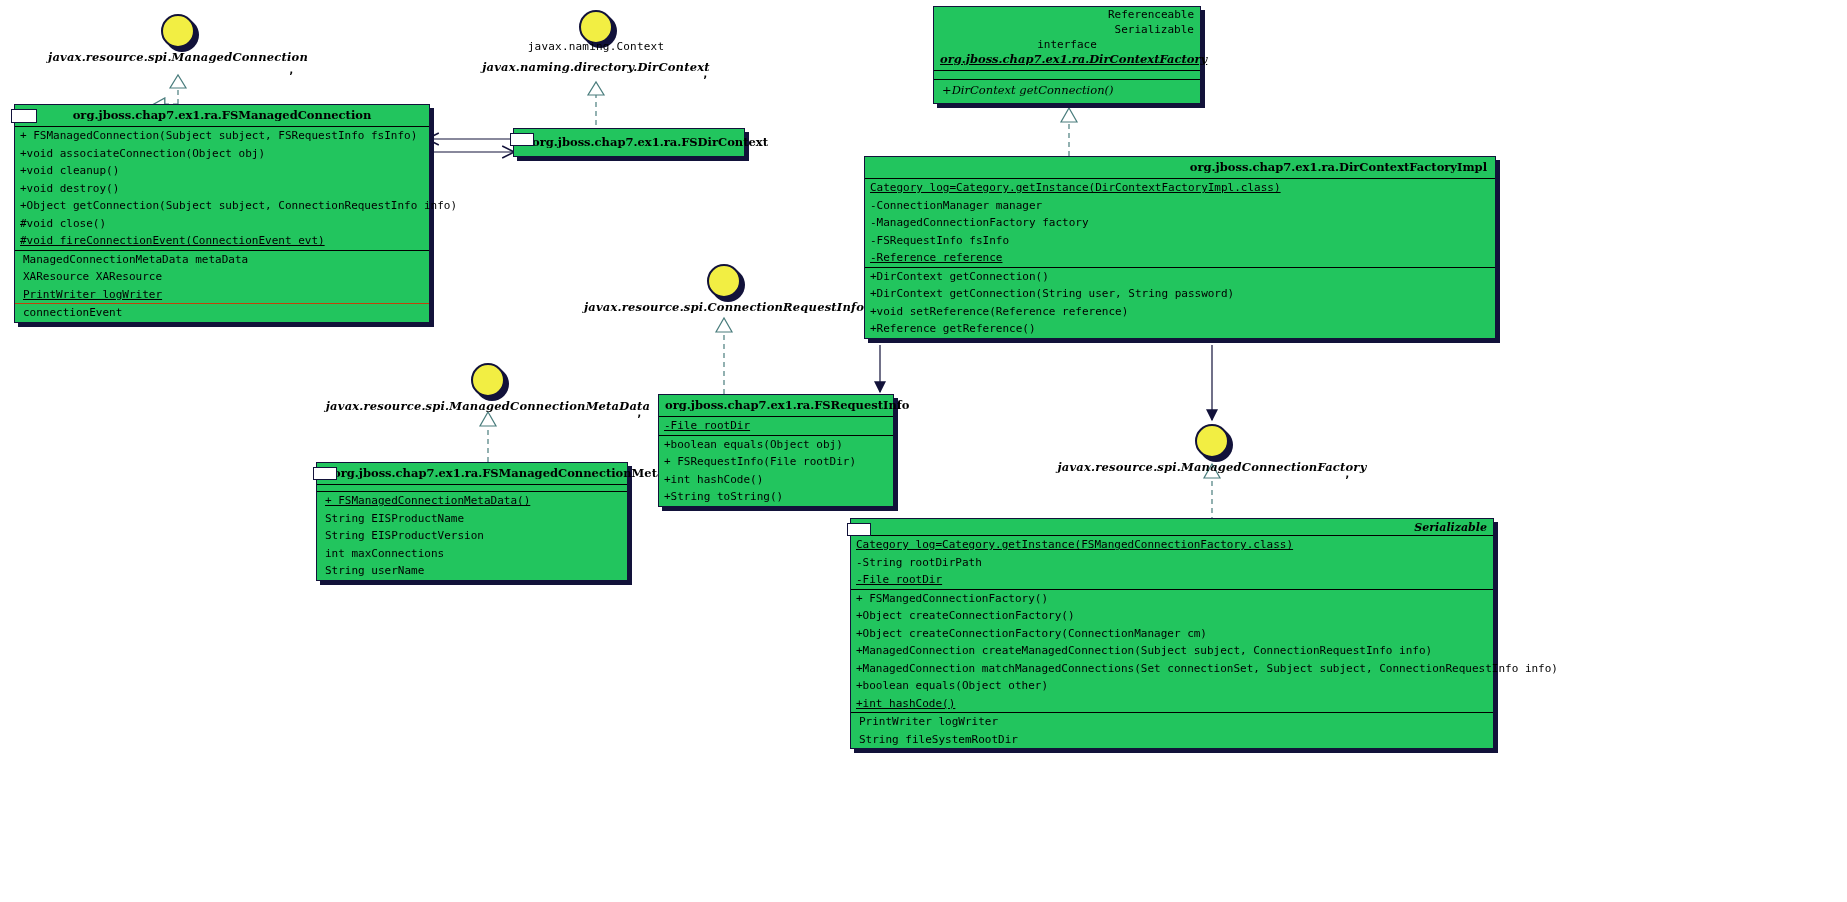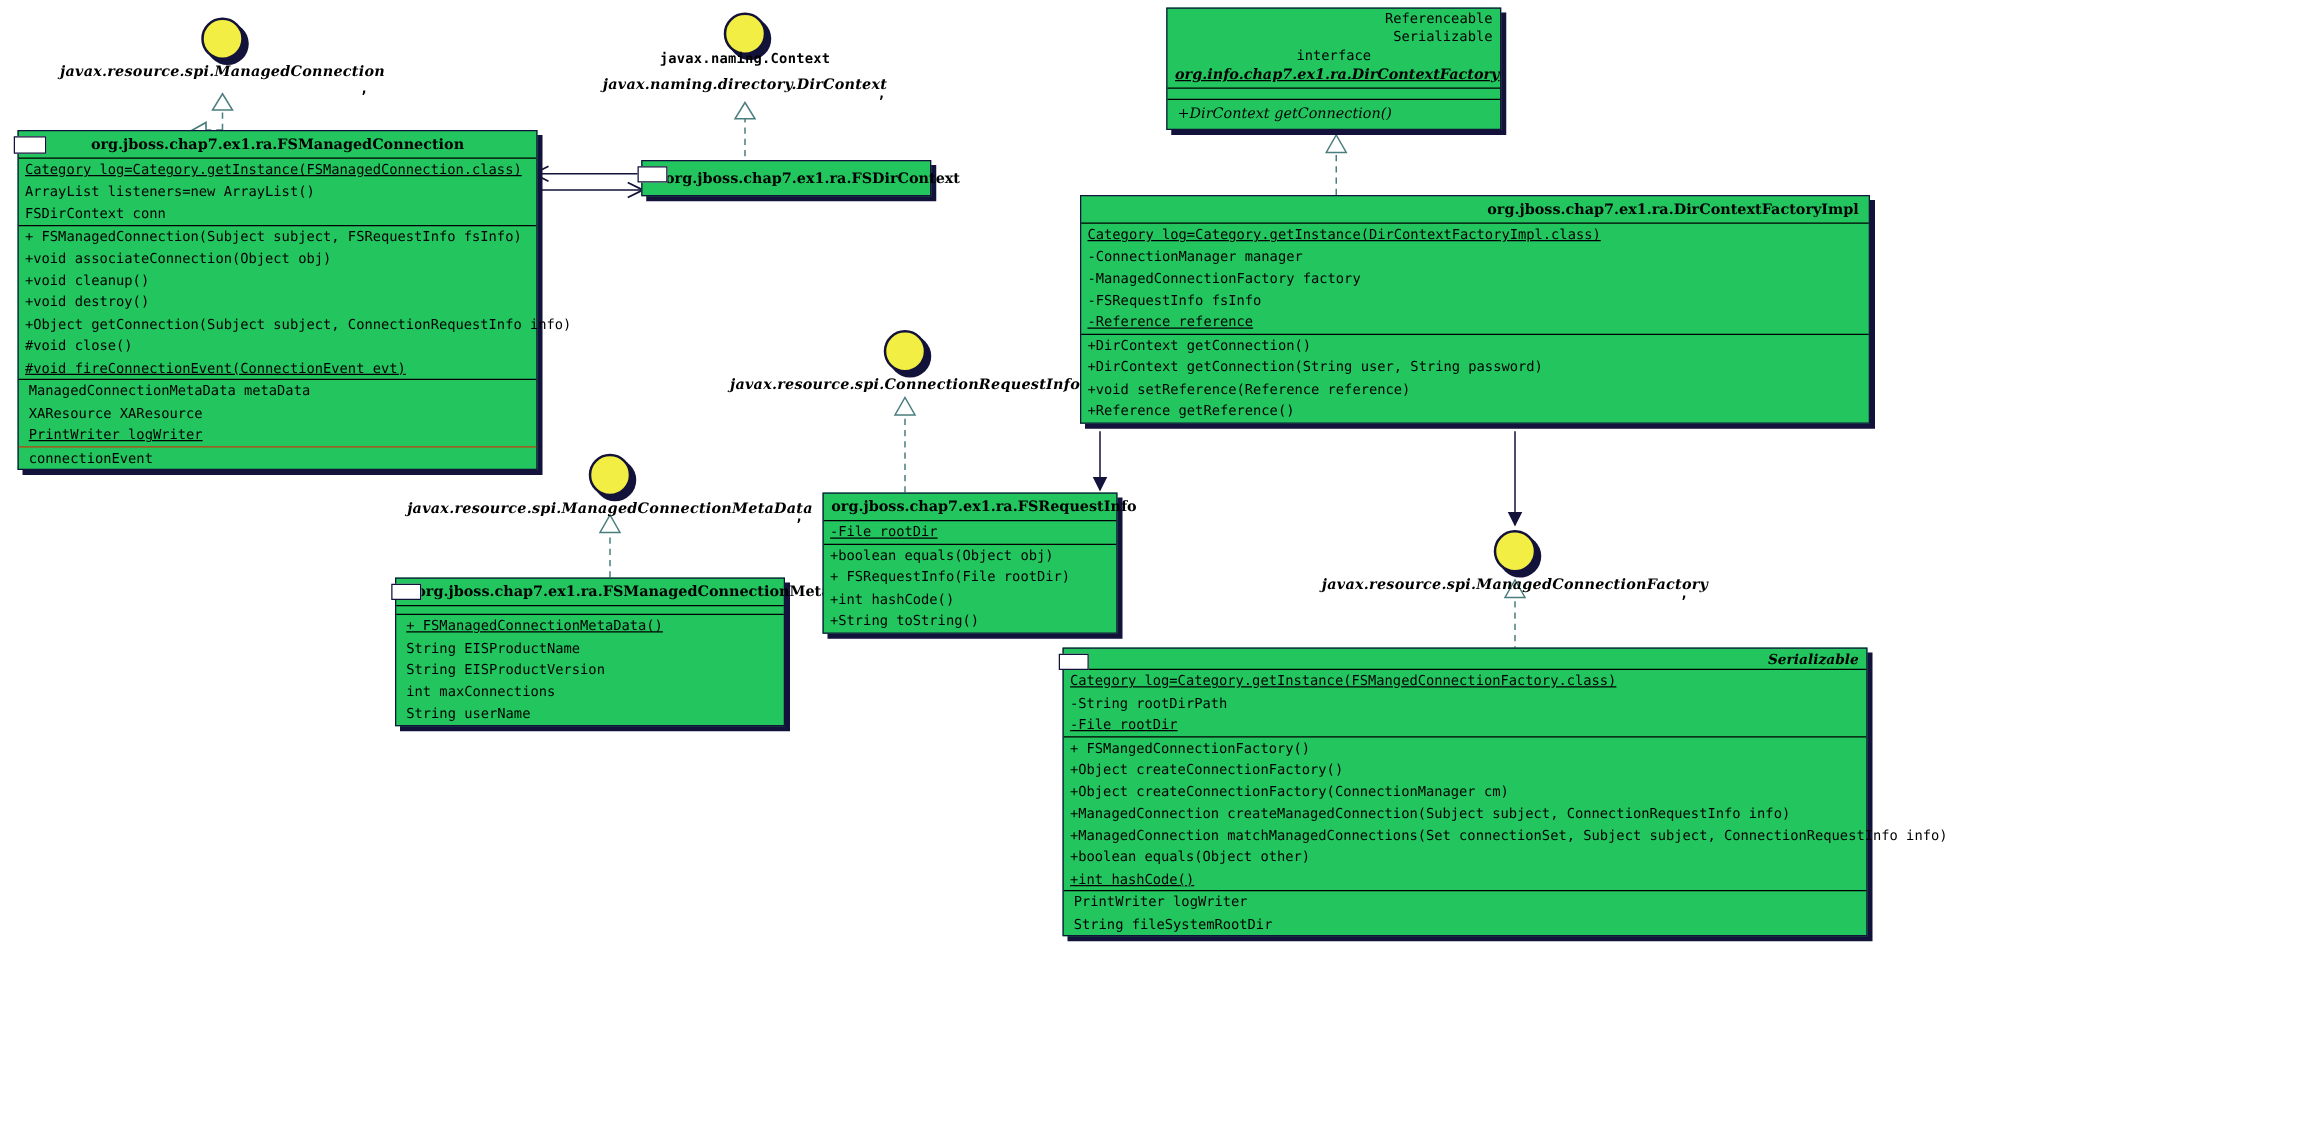"javax.naming.Context" div.iname { font-weight: bold -> normal }
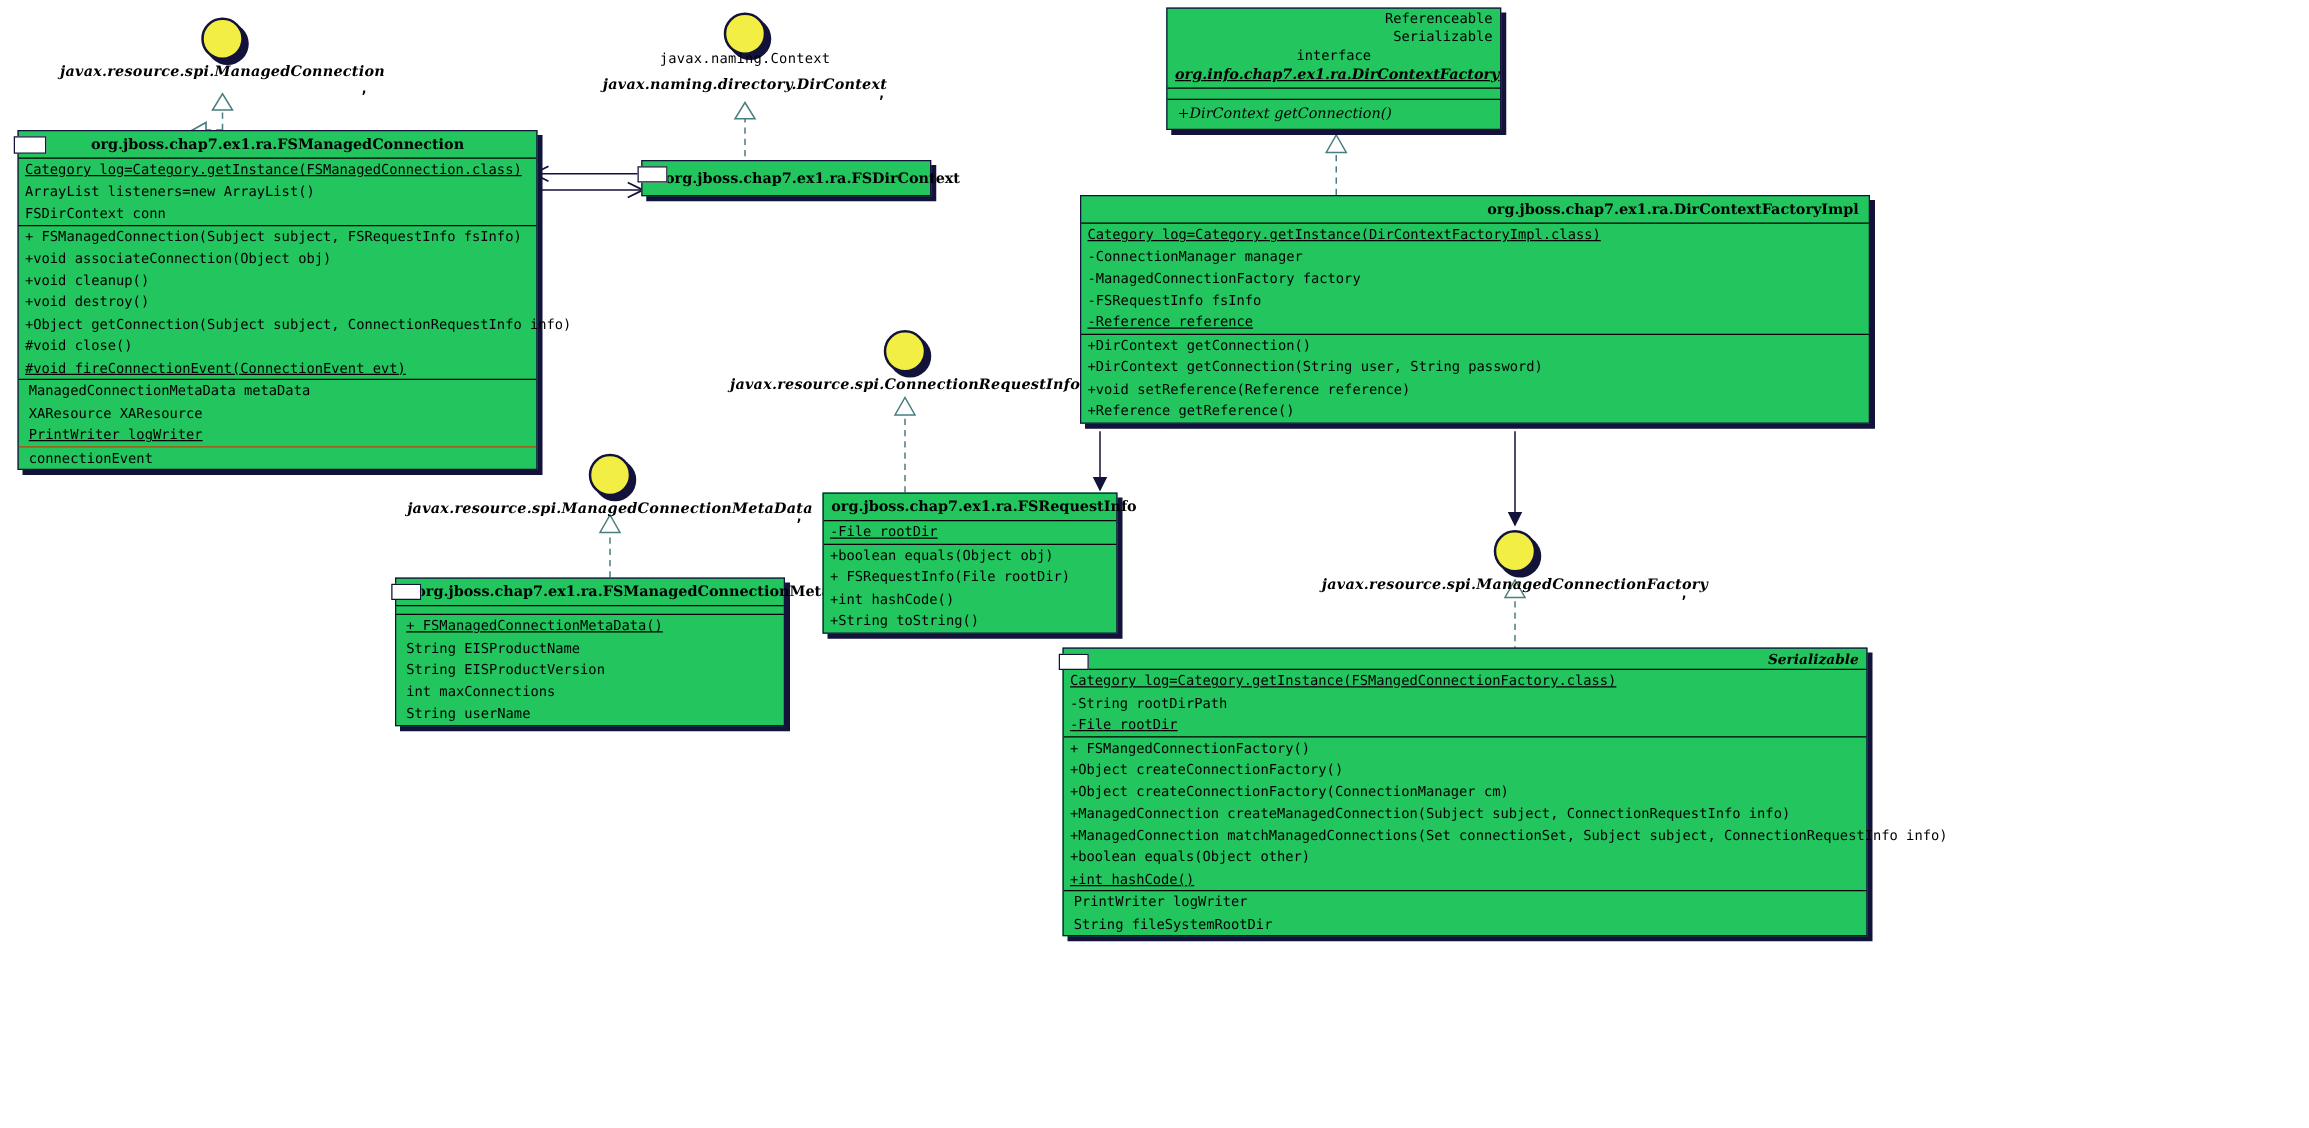"org.info.chap7.ex1.ra.DirContextFactory" div.title { text: org.info.chap7.ex1.ra.DirContextFactory -> org.jboss.chap7.ex1.ra.DirContextFactory }
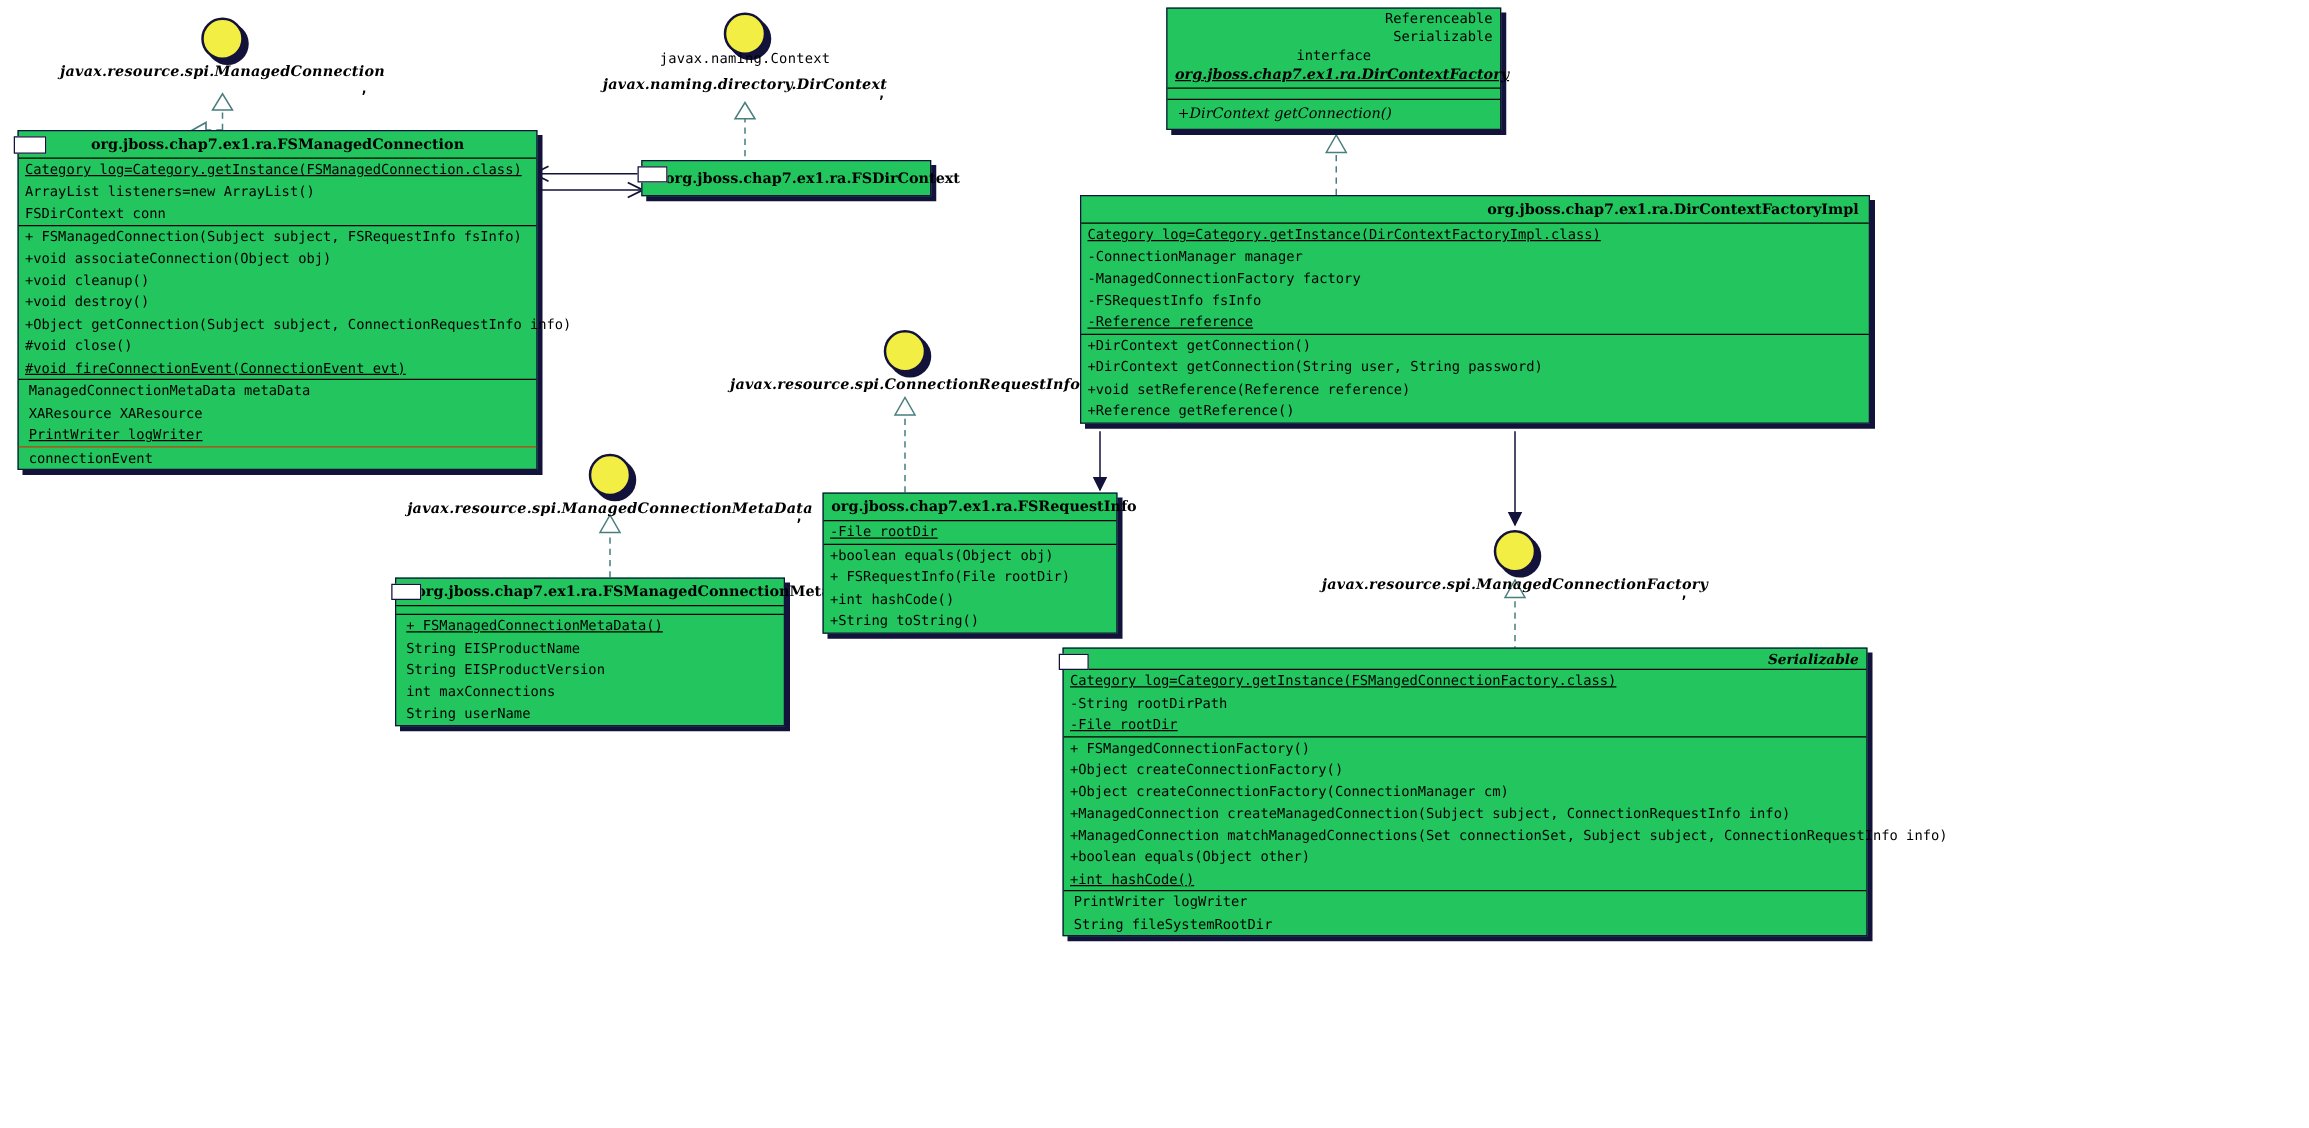"Category log=Category.getInstance(FSManagedConnection.class)" div.compart { html: <div> <div>Category log=Category.getInstance(FSManagedConnection.class)</div> <div>ArrayList listeners=new ArrayList()</div> <div>FSDirContext conn</div> </div> -> none }
